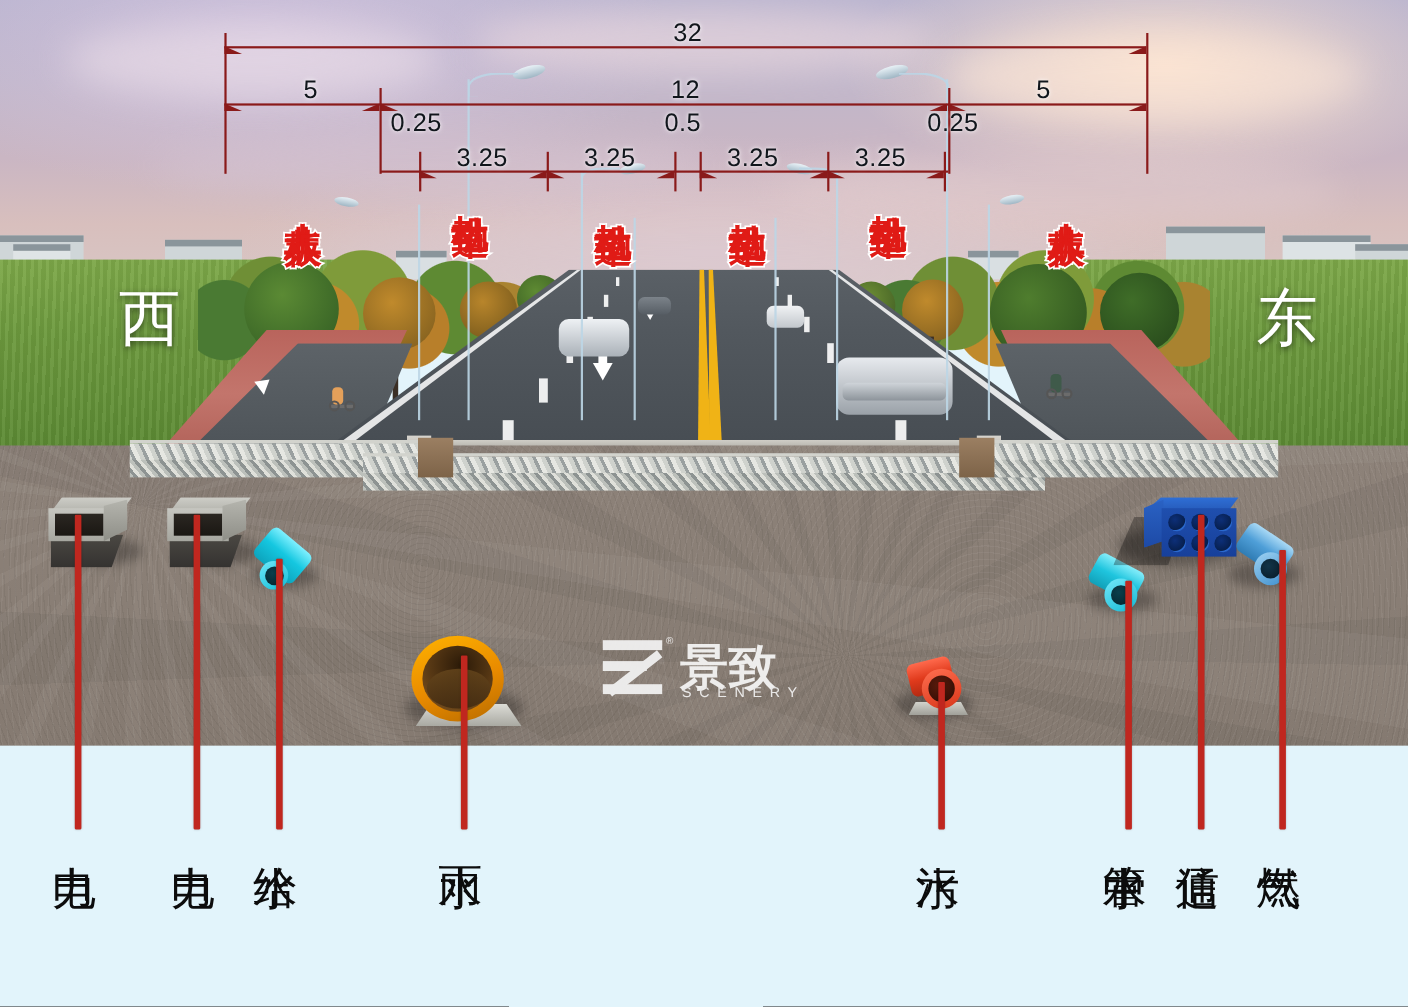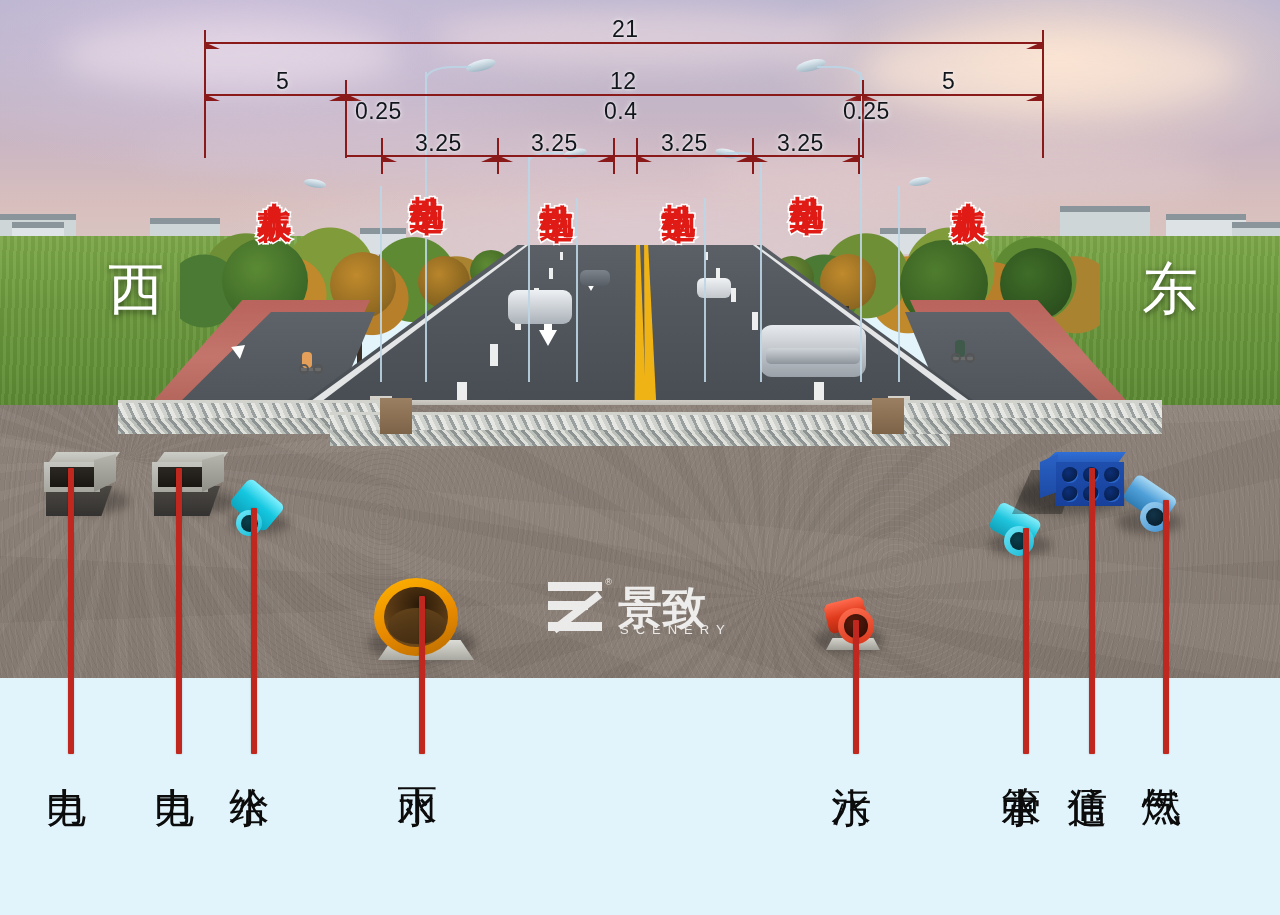"21" div.dimtxt { text: 21 -> 32 }
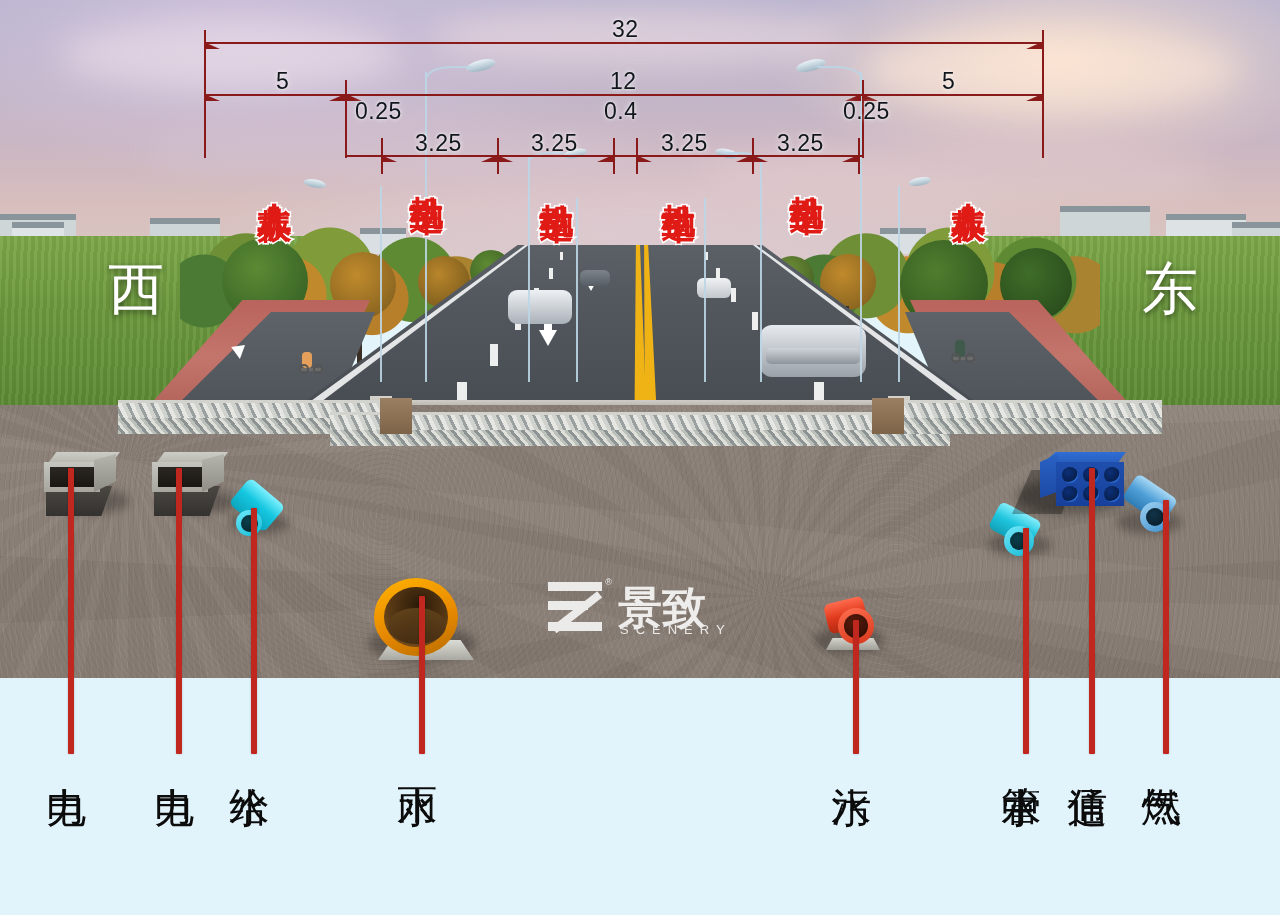"0.4" div.dimtxt { text: 0.4 -> 0.5 }
